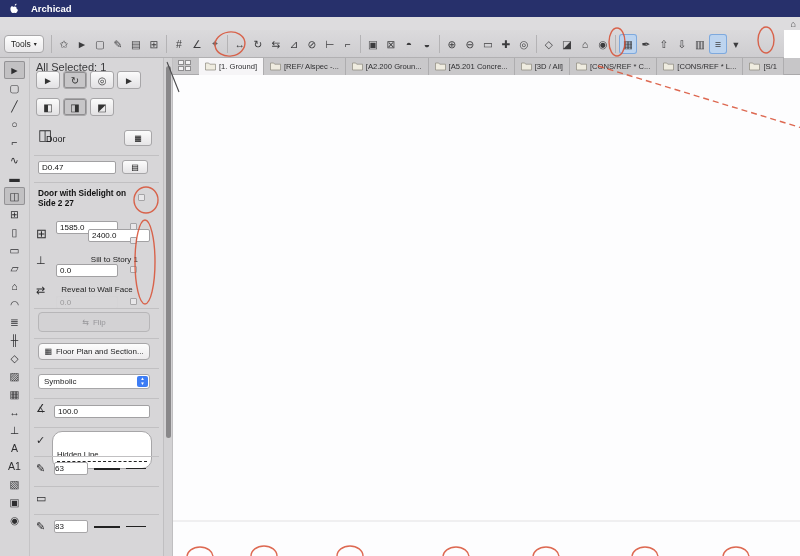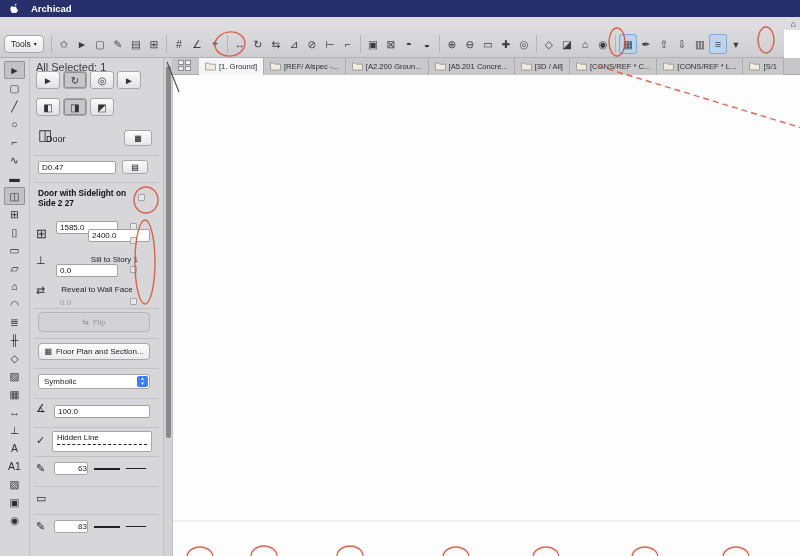"Hidden Line" .ib-linebox { border-radius: 2px -> 10px; padding: 1px 4px -> 18px 4px }
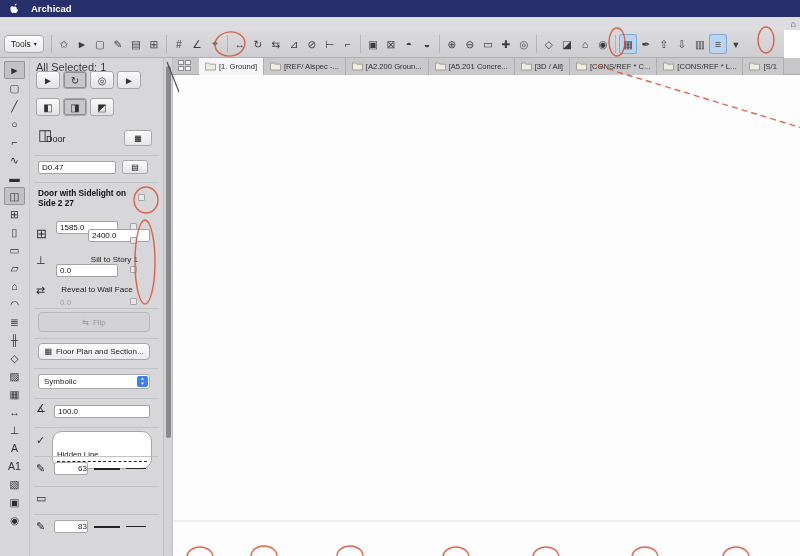"63" .ib-penbox { justify-content: flex-end -> flex-start }
